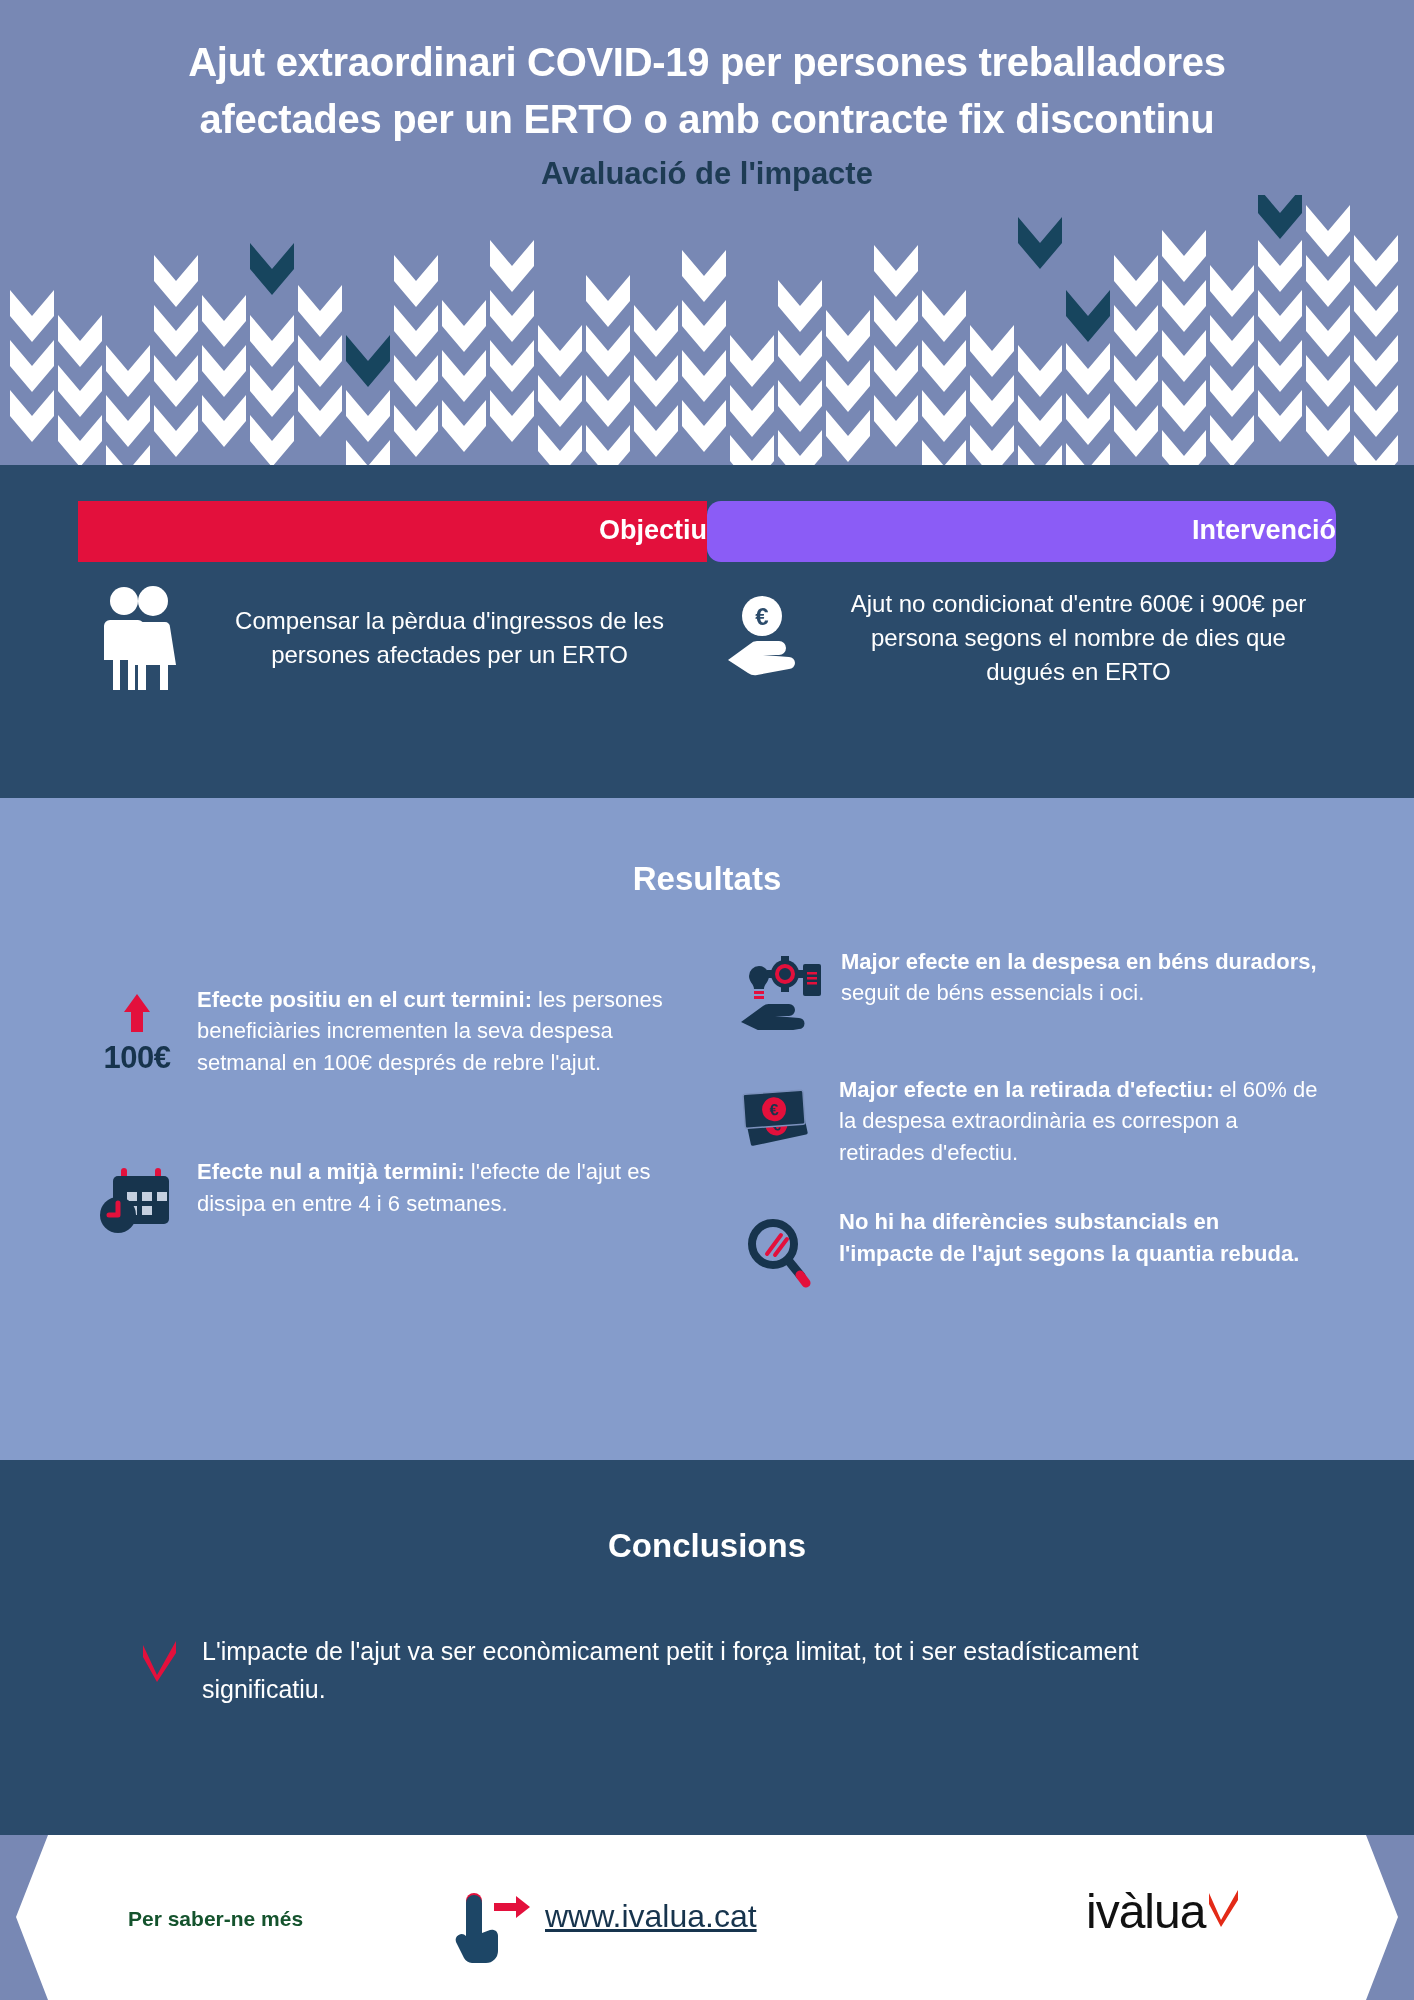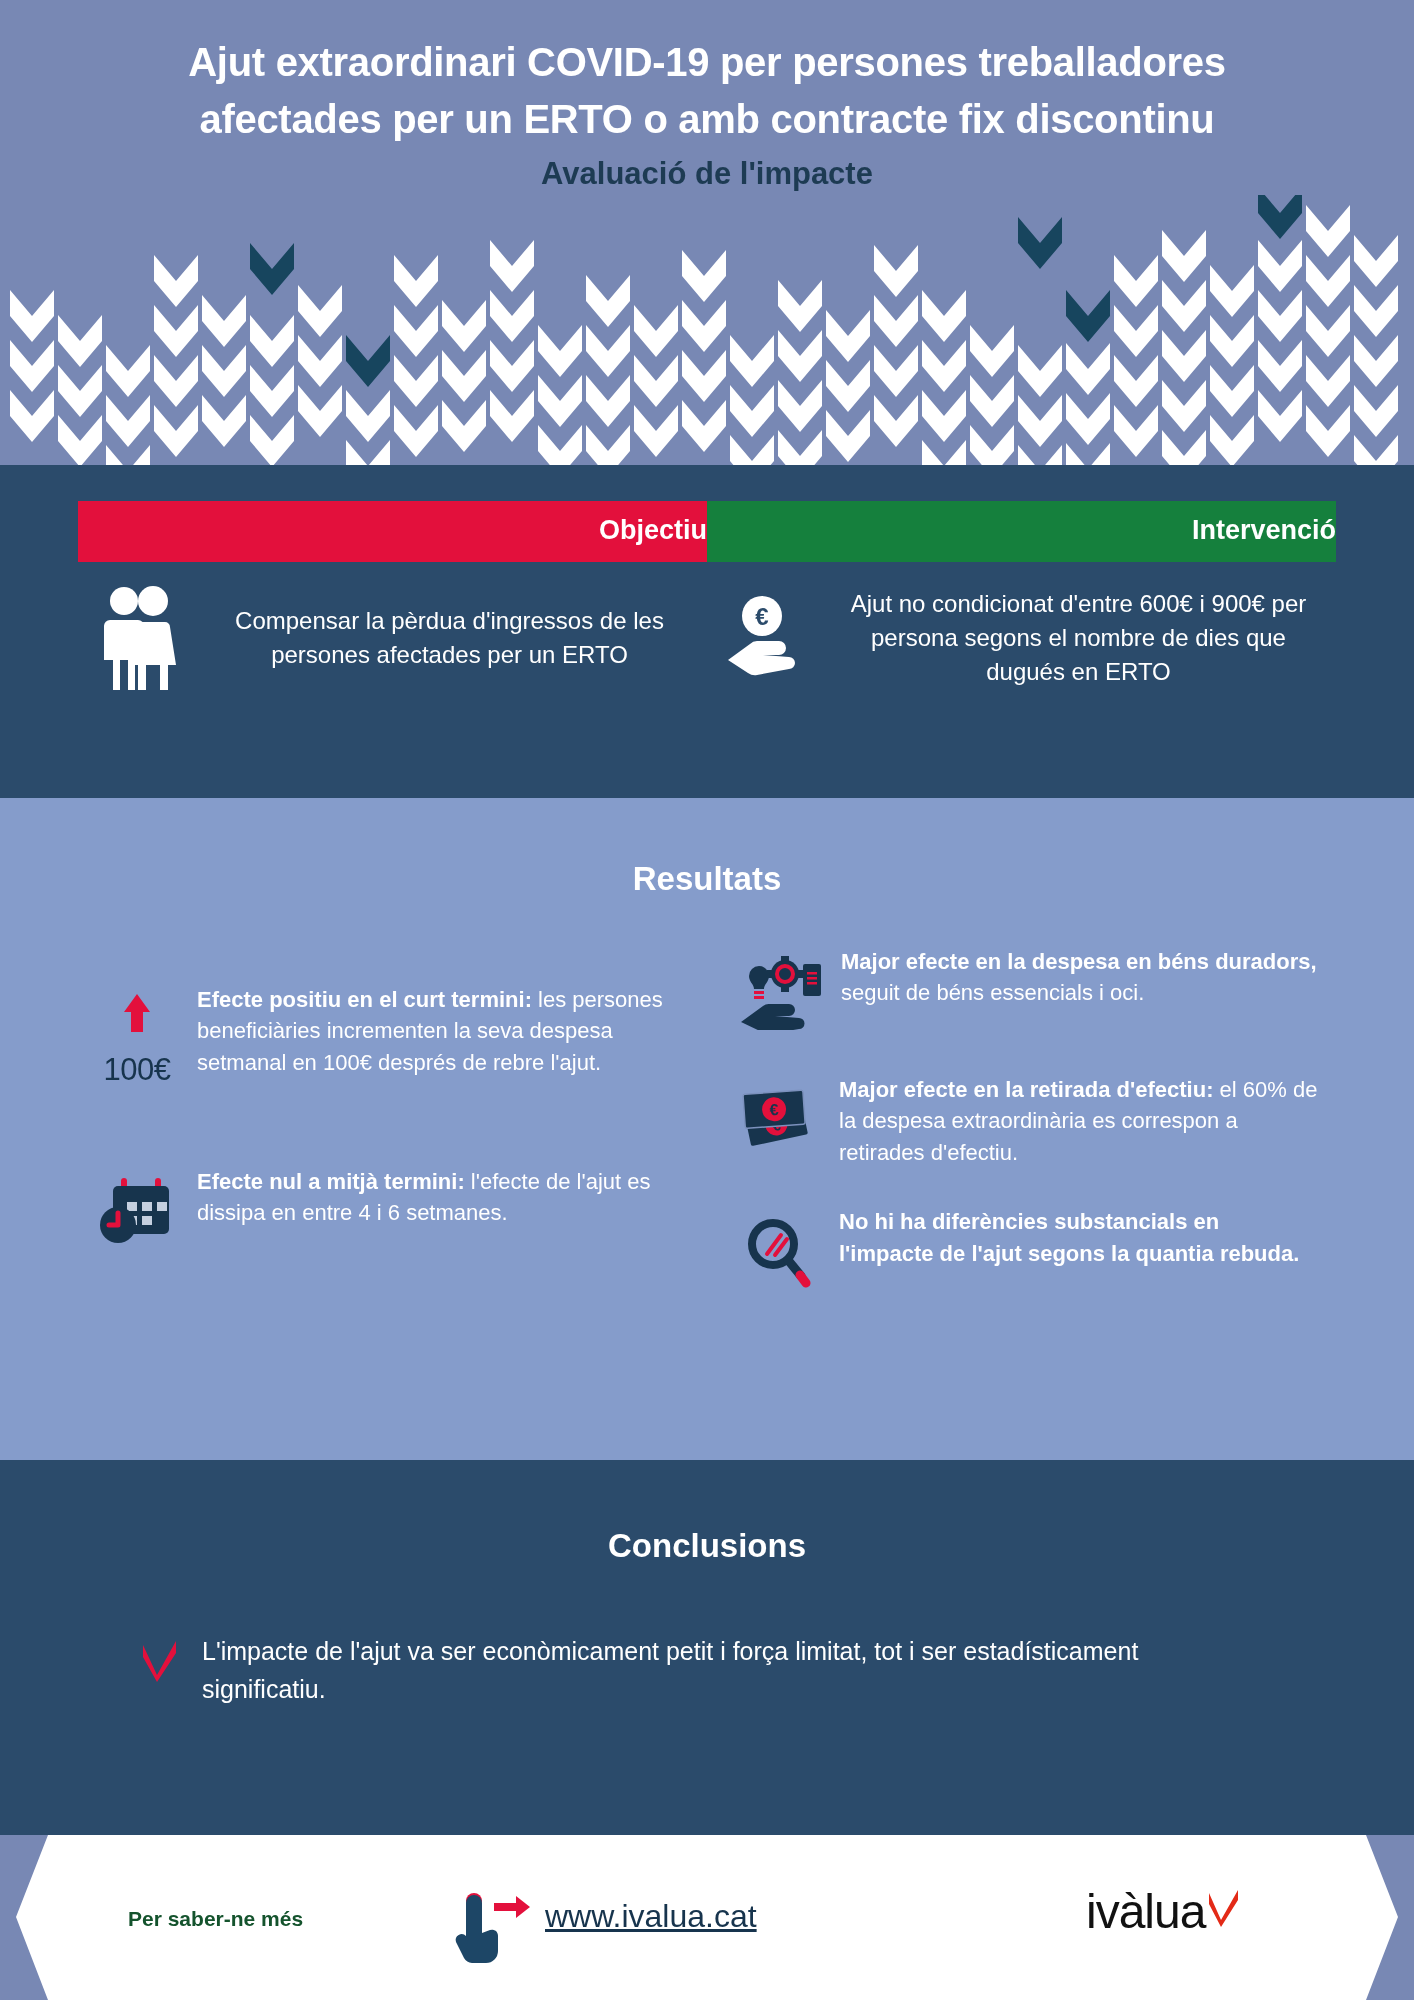"Intervenció" .oi-banner.teal { background: #15803d -> #8b5cf6; border-radius: none -> 14px }
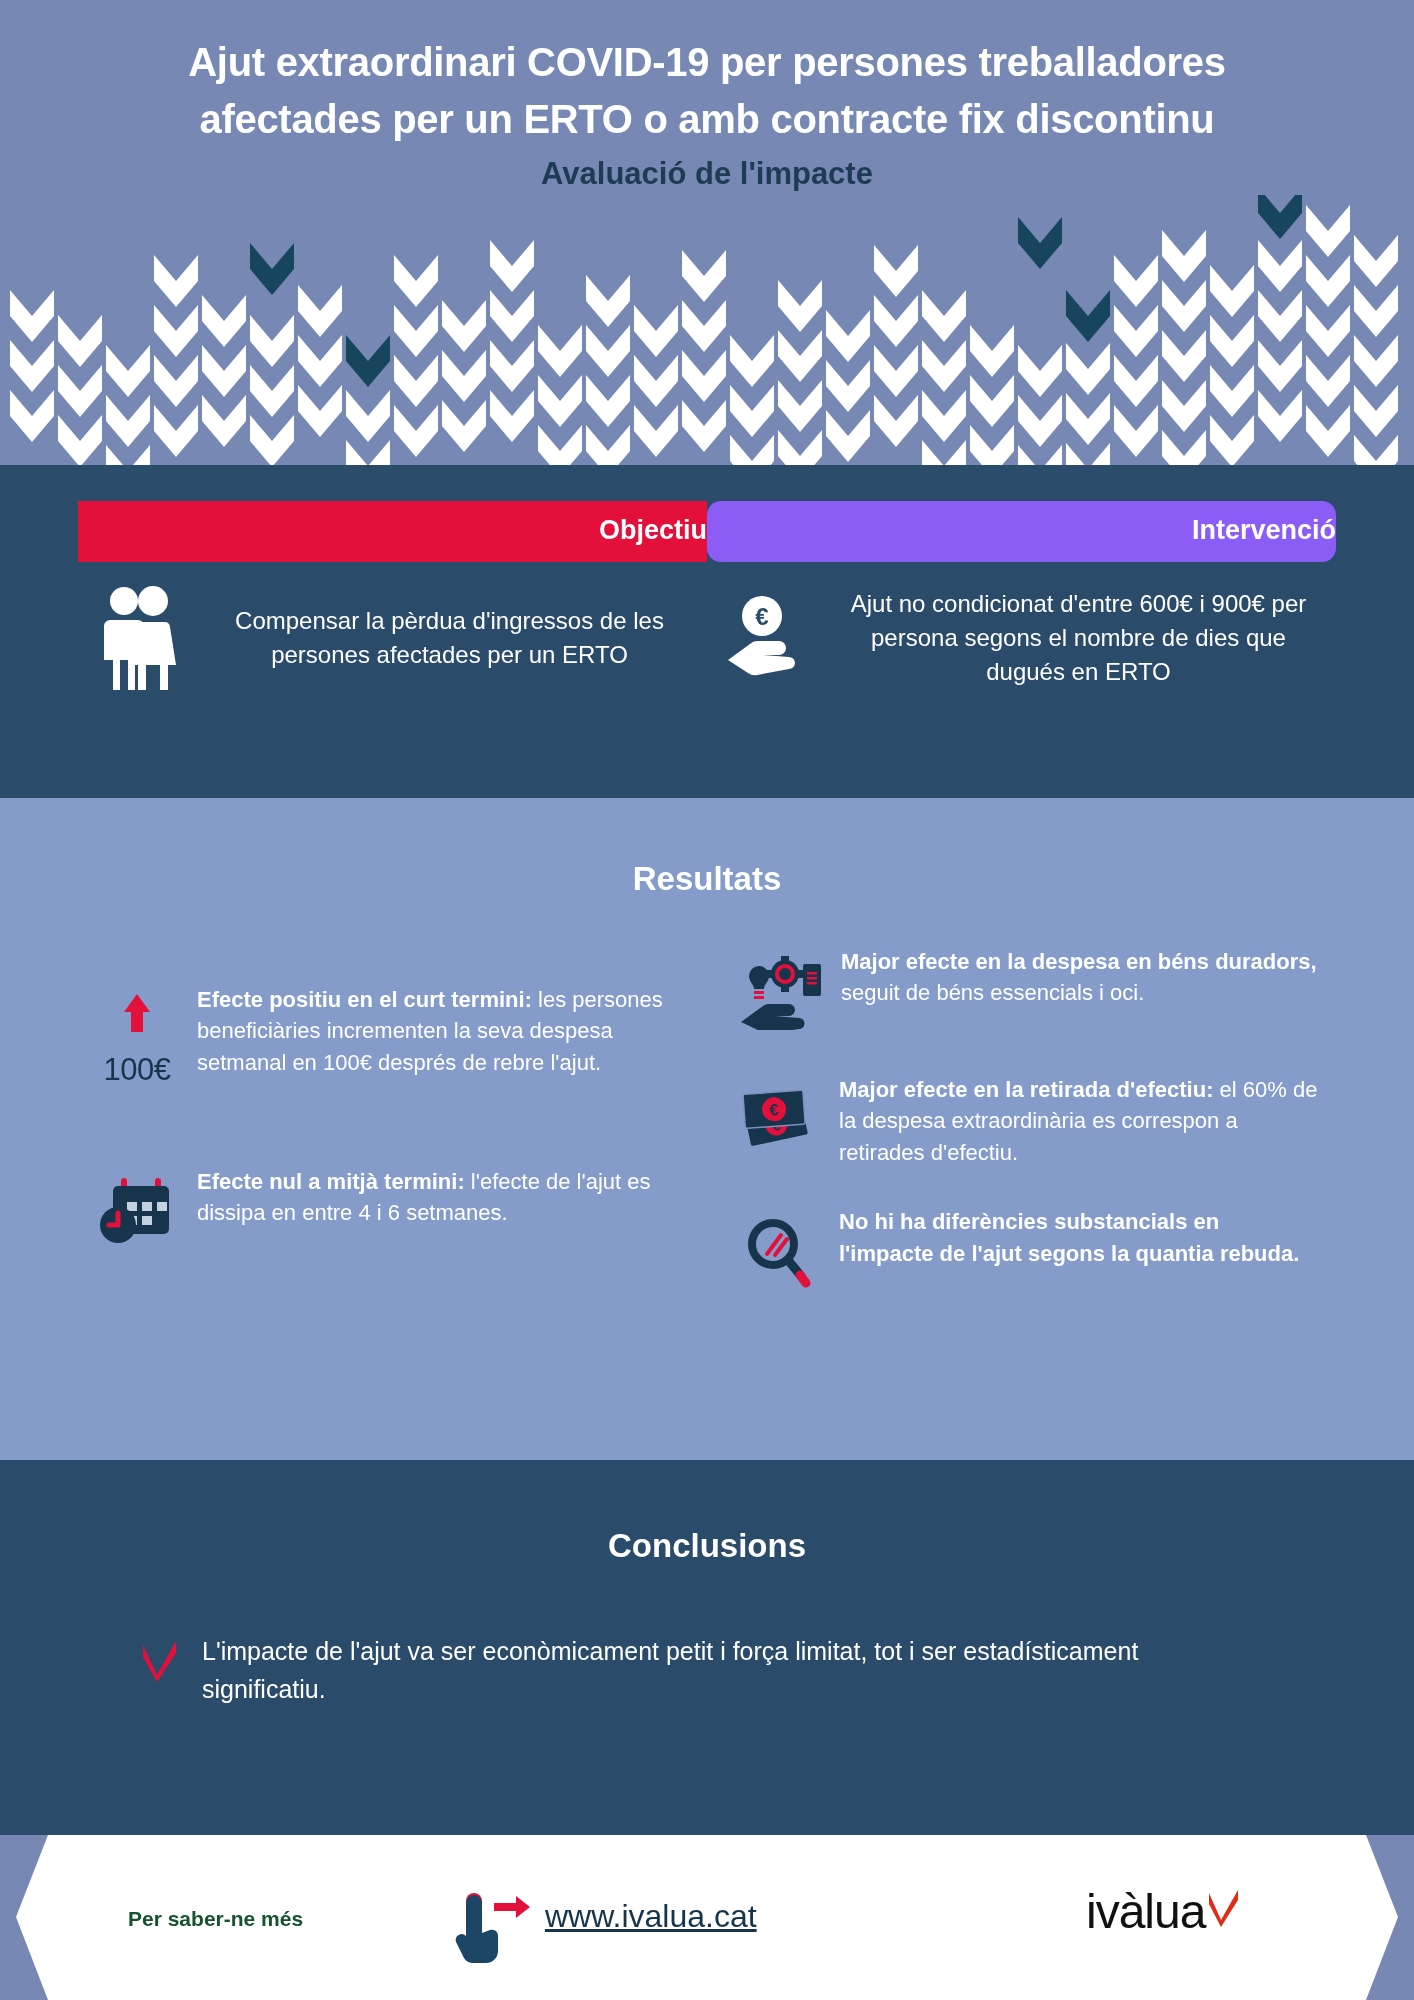"100€" .eur-icon .eur-val { font-weight: normal -> bold; margin-top: 14px -> 2px }
